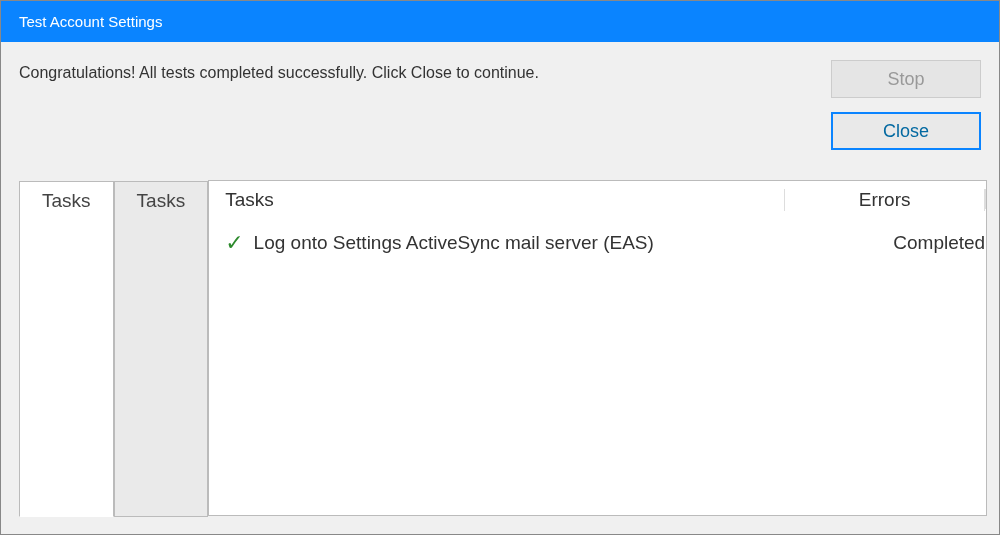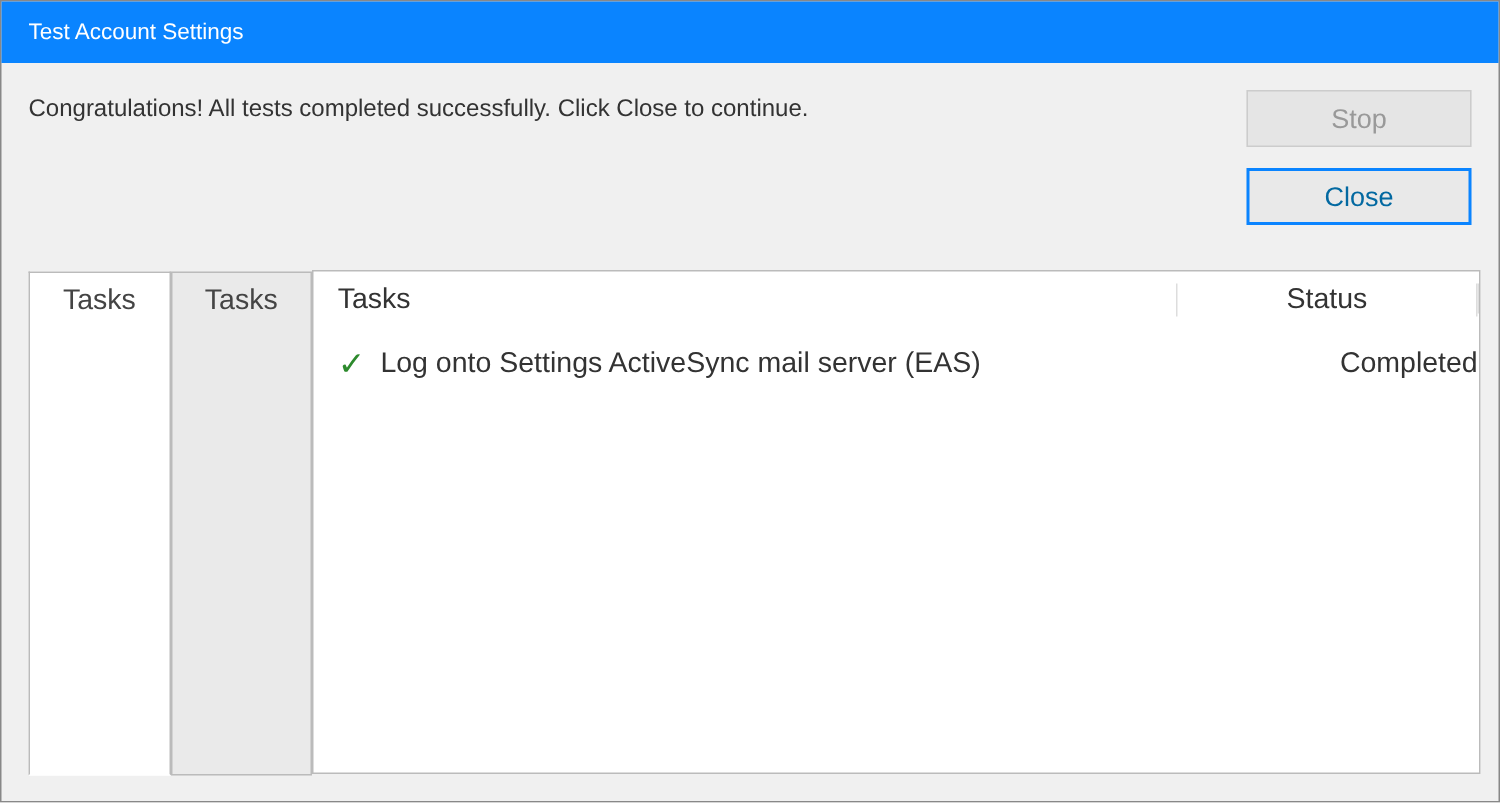"Status" div.col-status { text: Status -> Errors }
